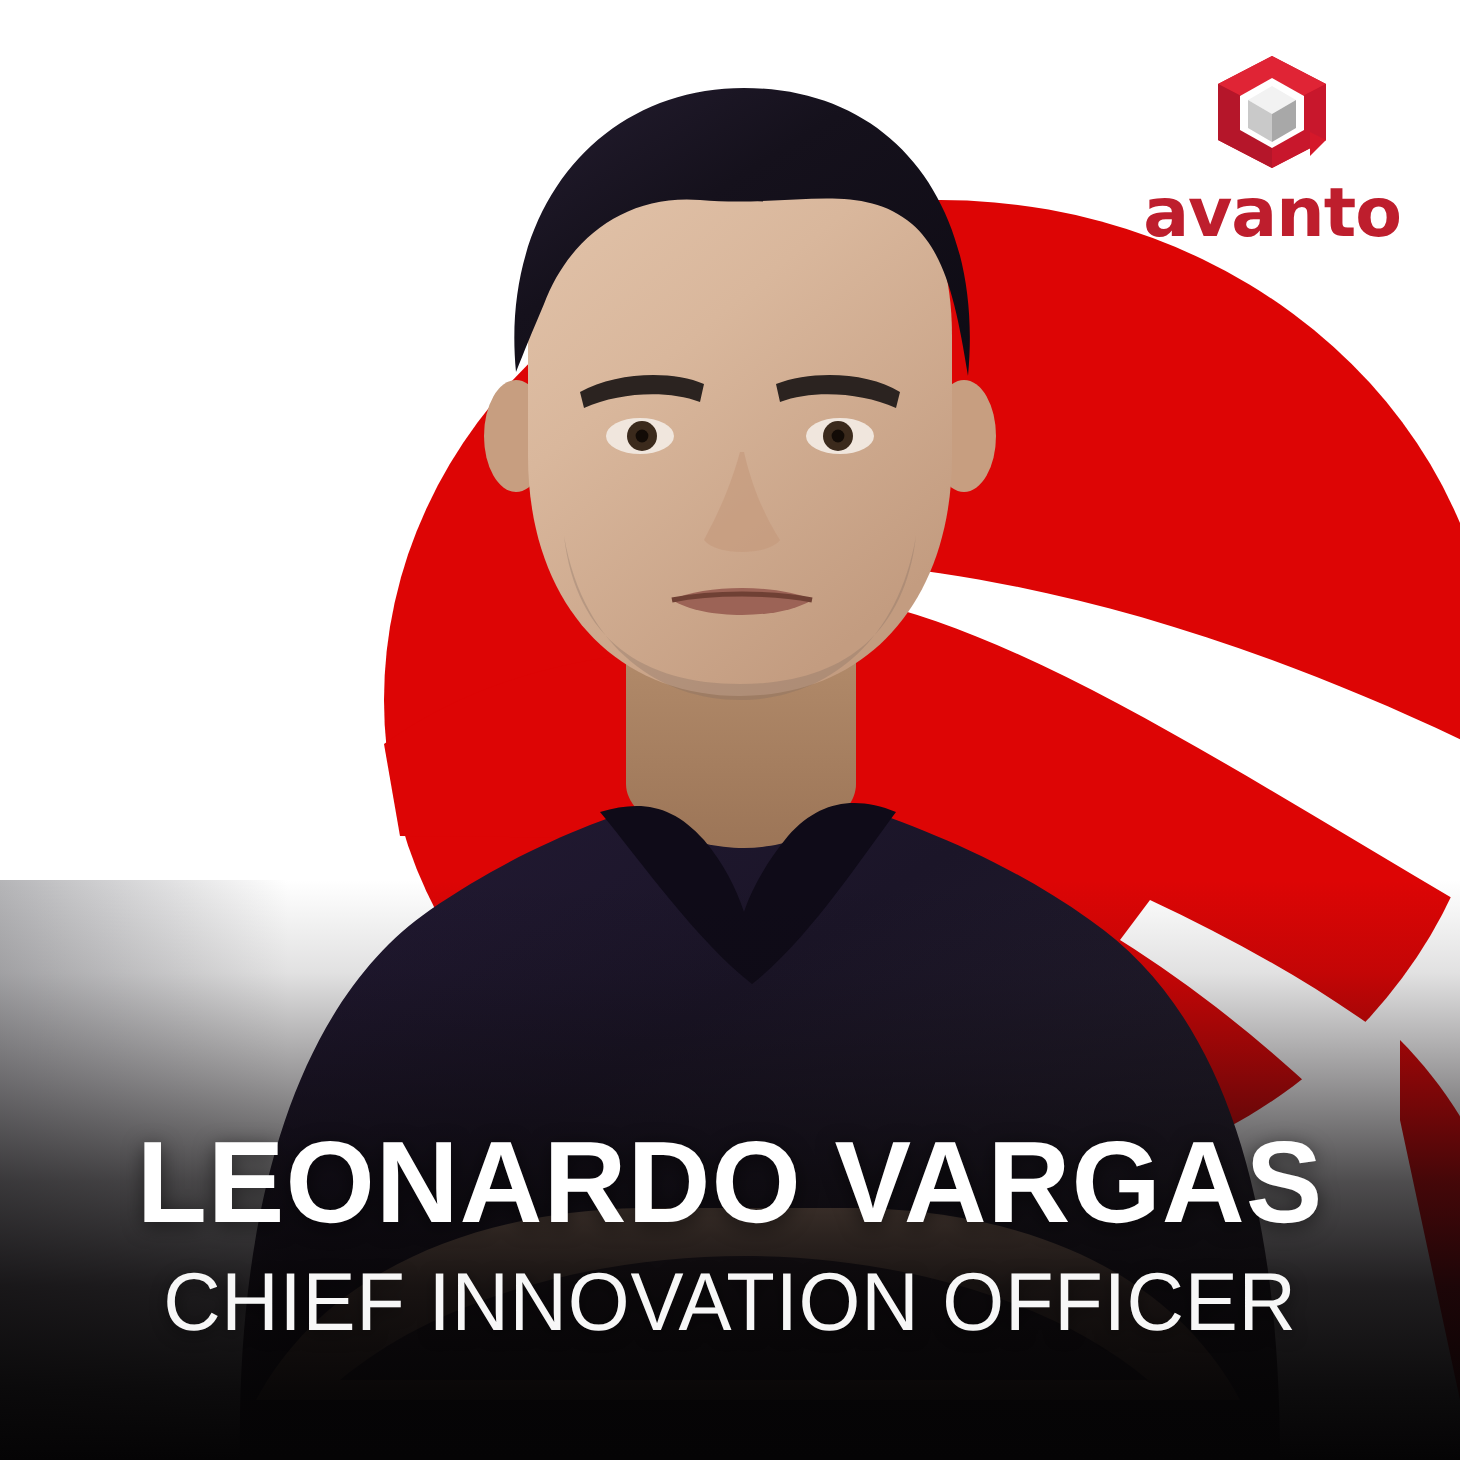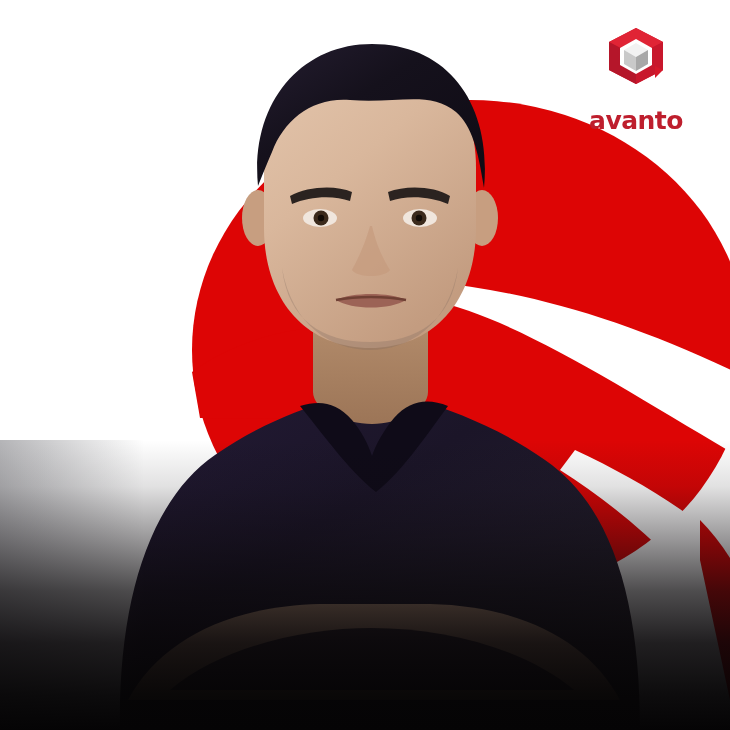"avanto" #logo-word { font-size: 25px -> 34px; margin-top: 22px -> 4px }
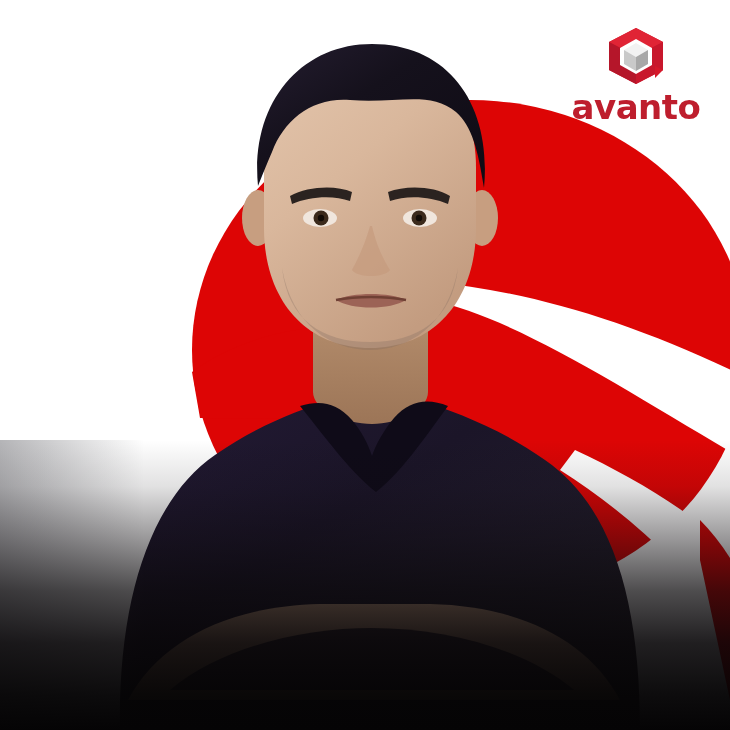"LEONARDO VARGAS" div { html: none -> <div> <div>LEONARDO VARGAS</div> <div>CHIEF INNOVATION OFFICER</div> </div> }
